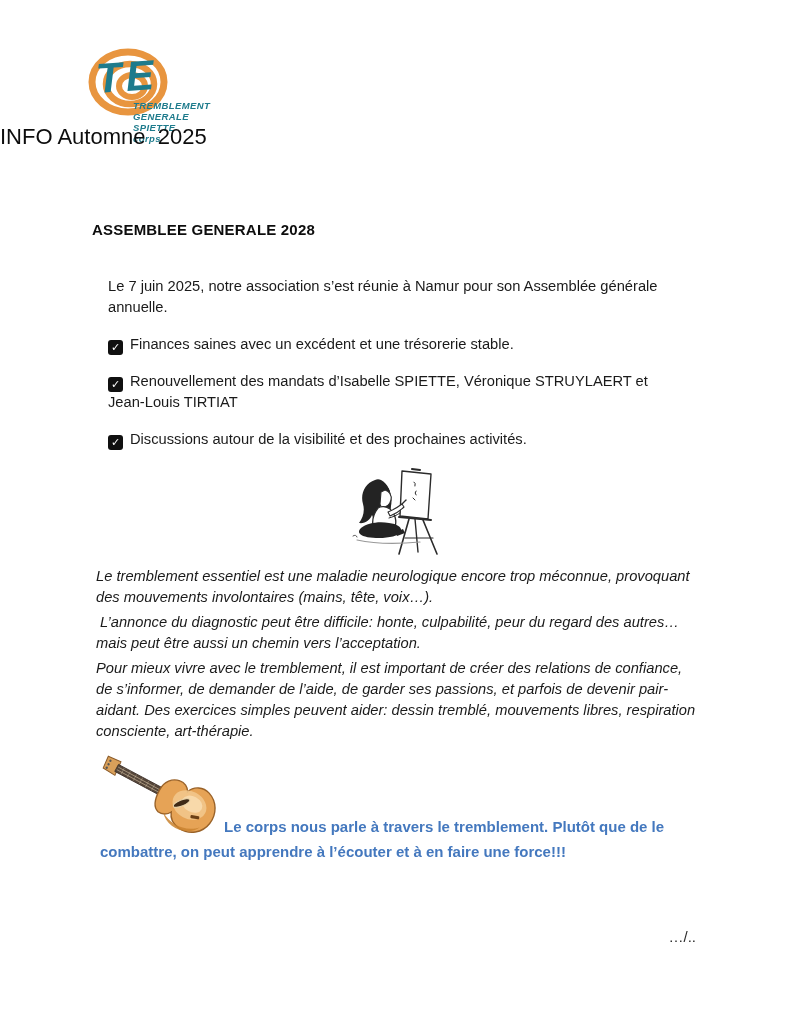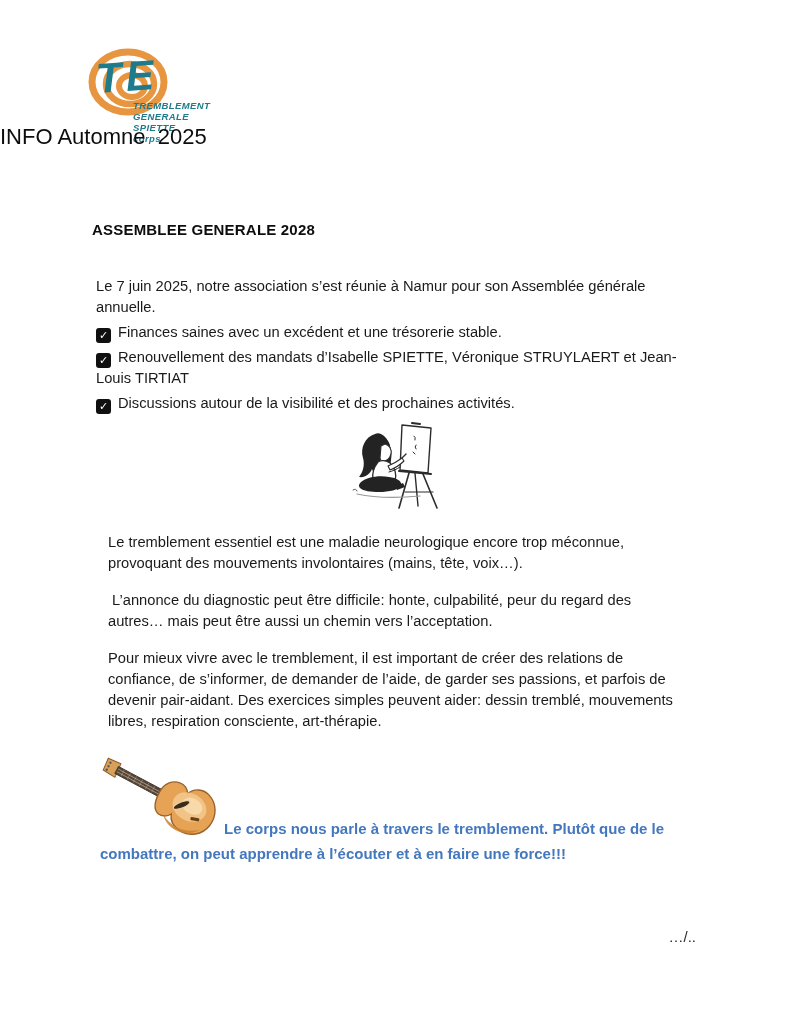"Le 7 juin 2025, notre" p.body { margin: 4px -> 16px }
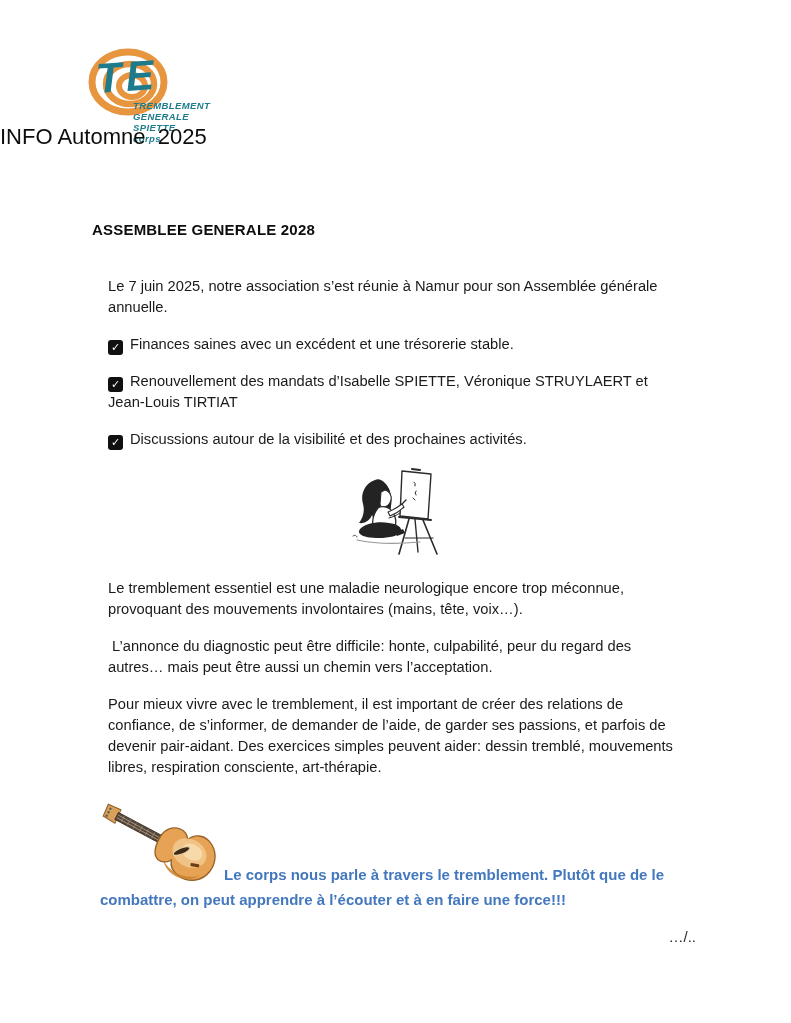"Le tremblement essentiel est une" .italic-block p { font-style: none -> italic; margin: 16px -> 4px }
